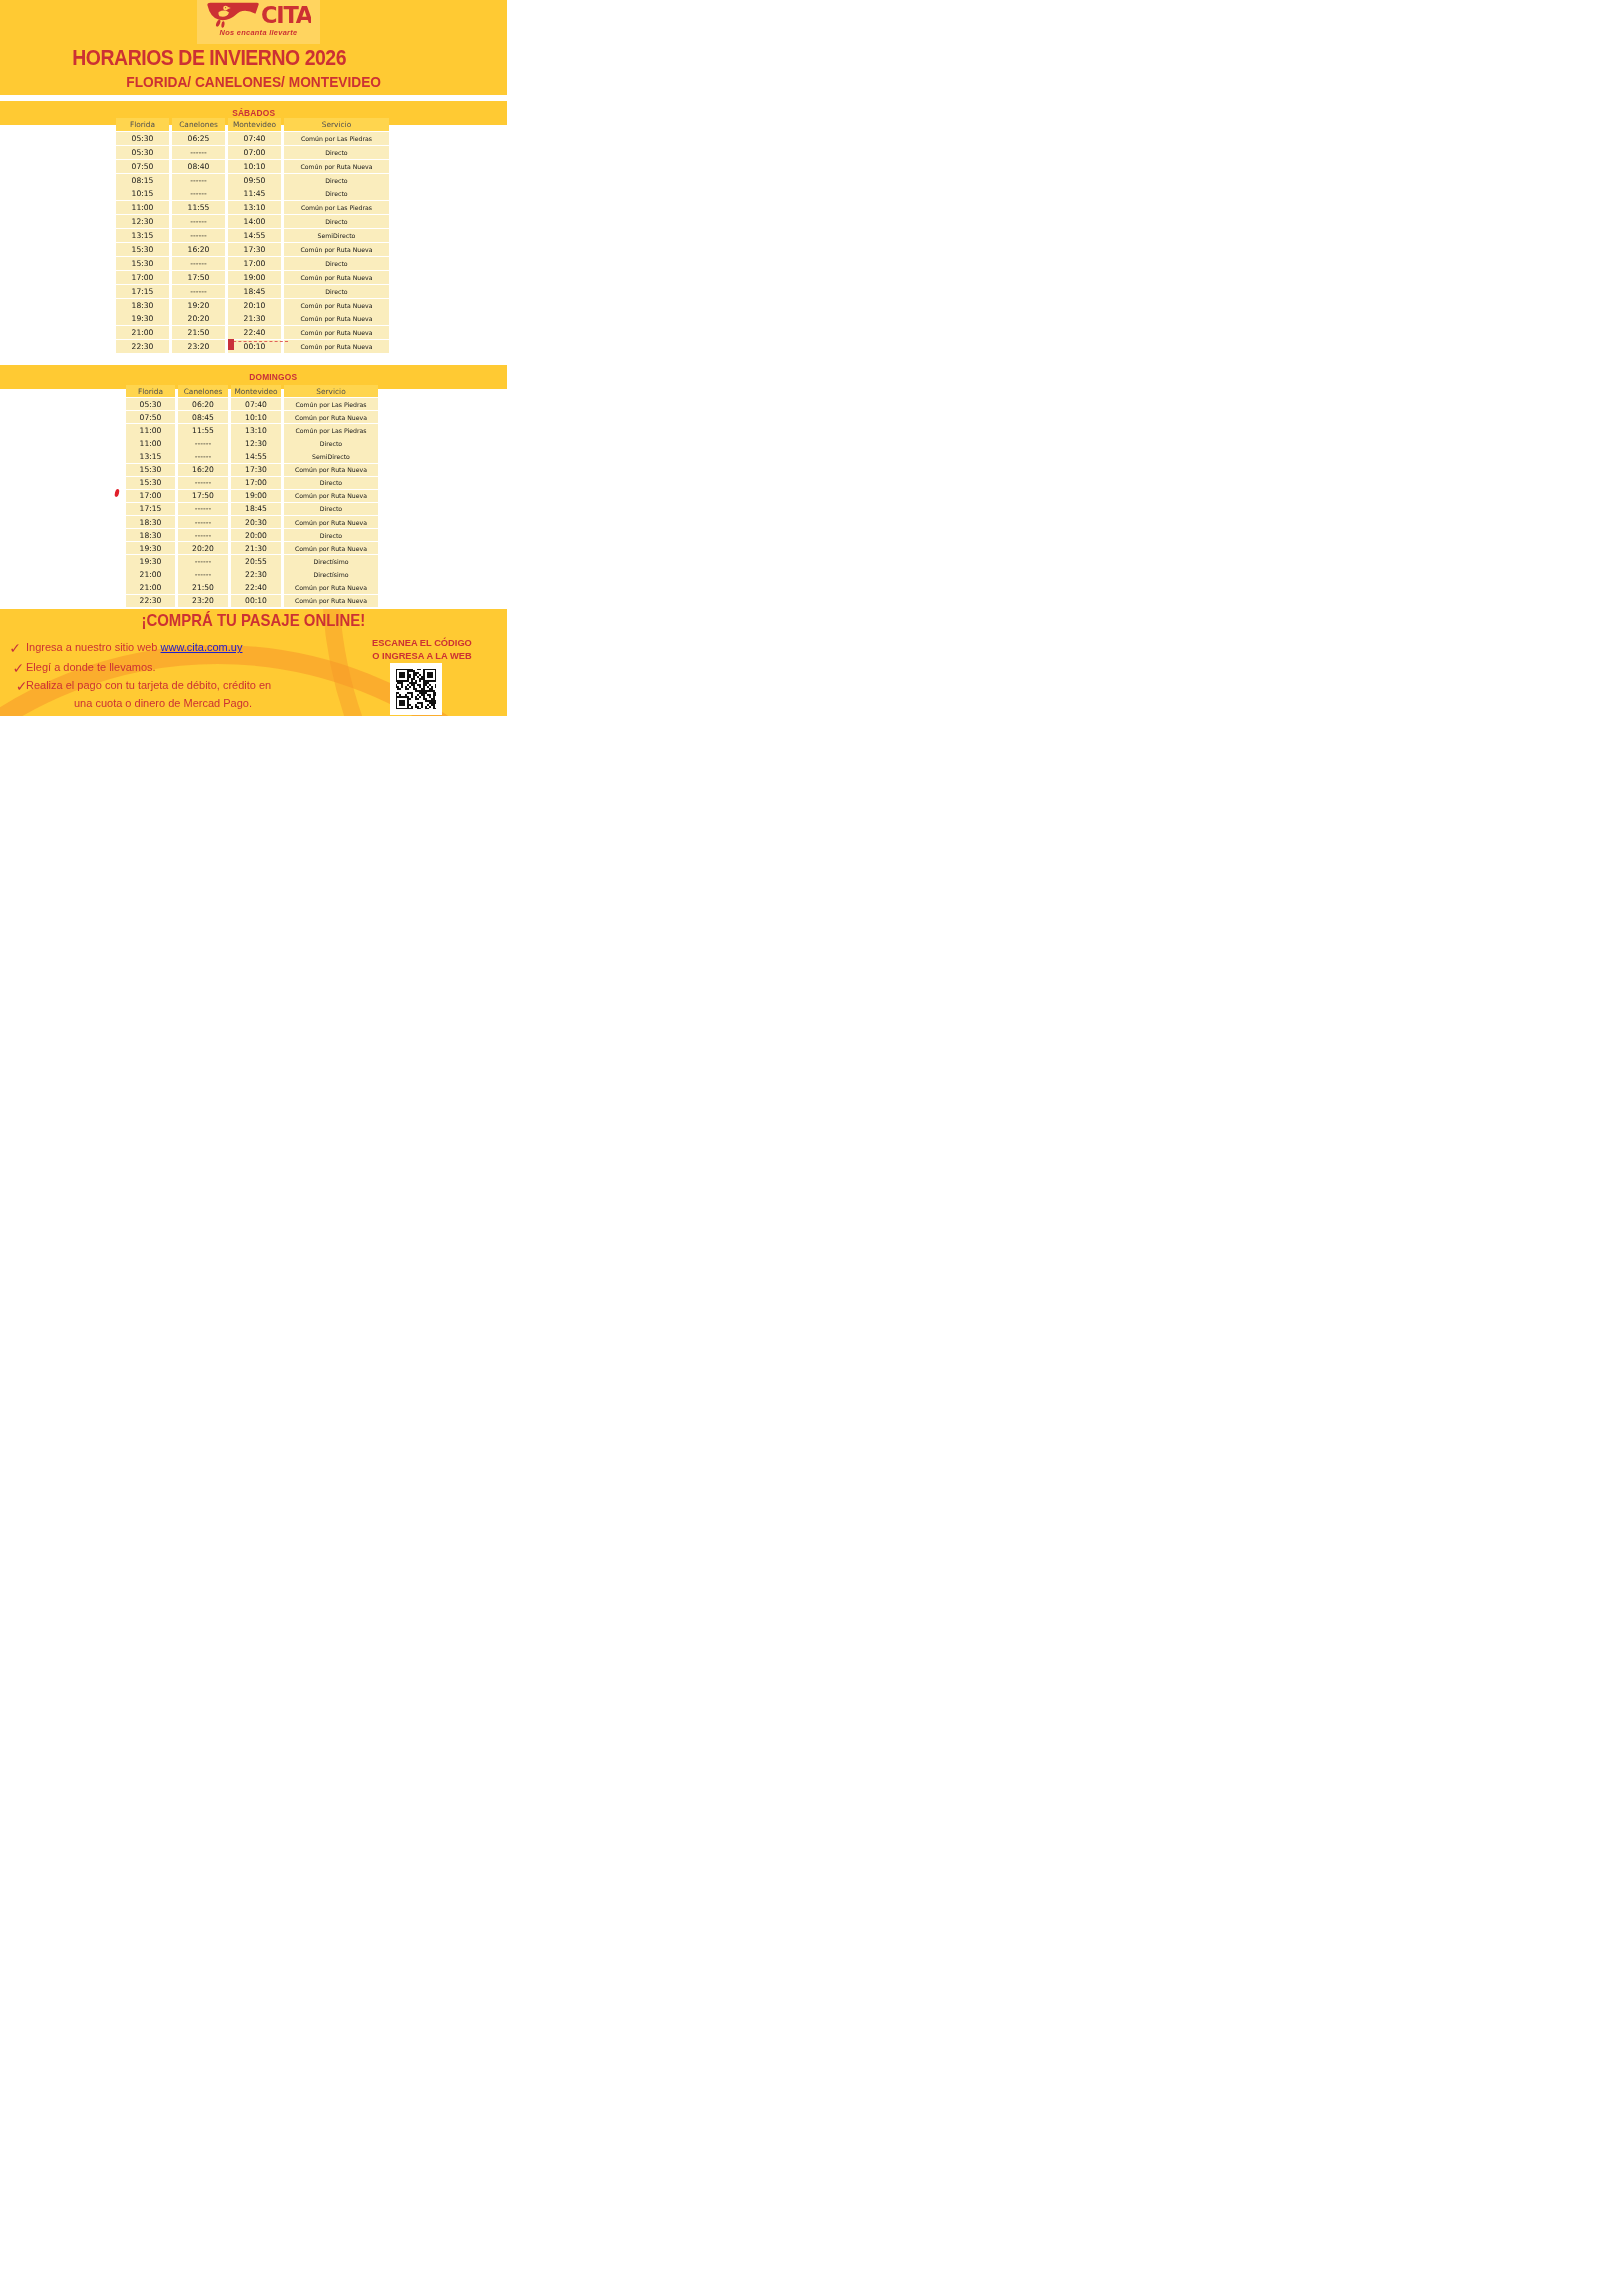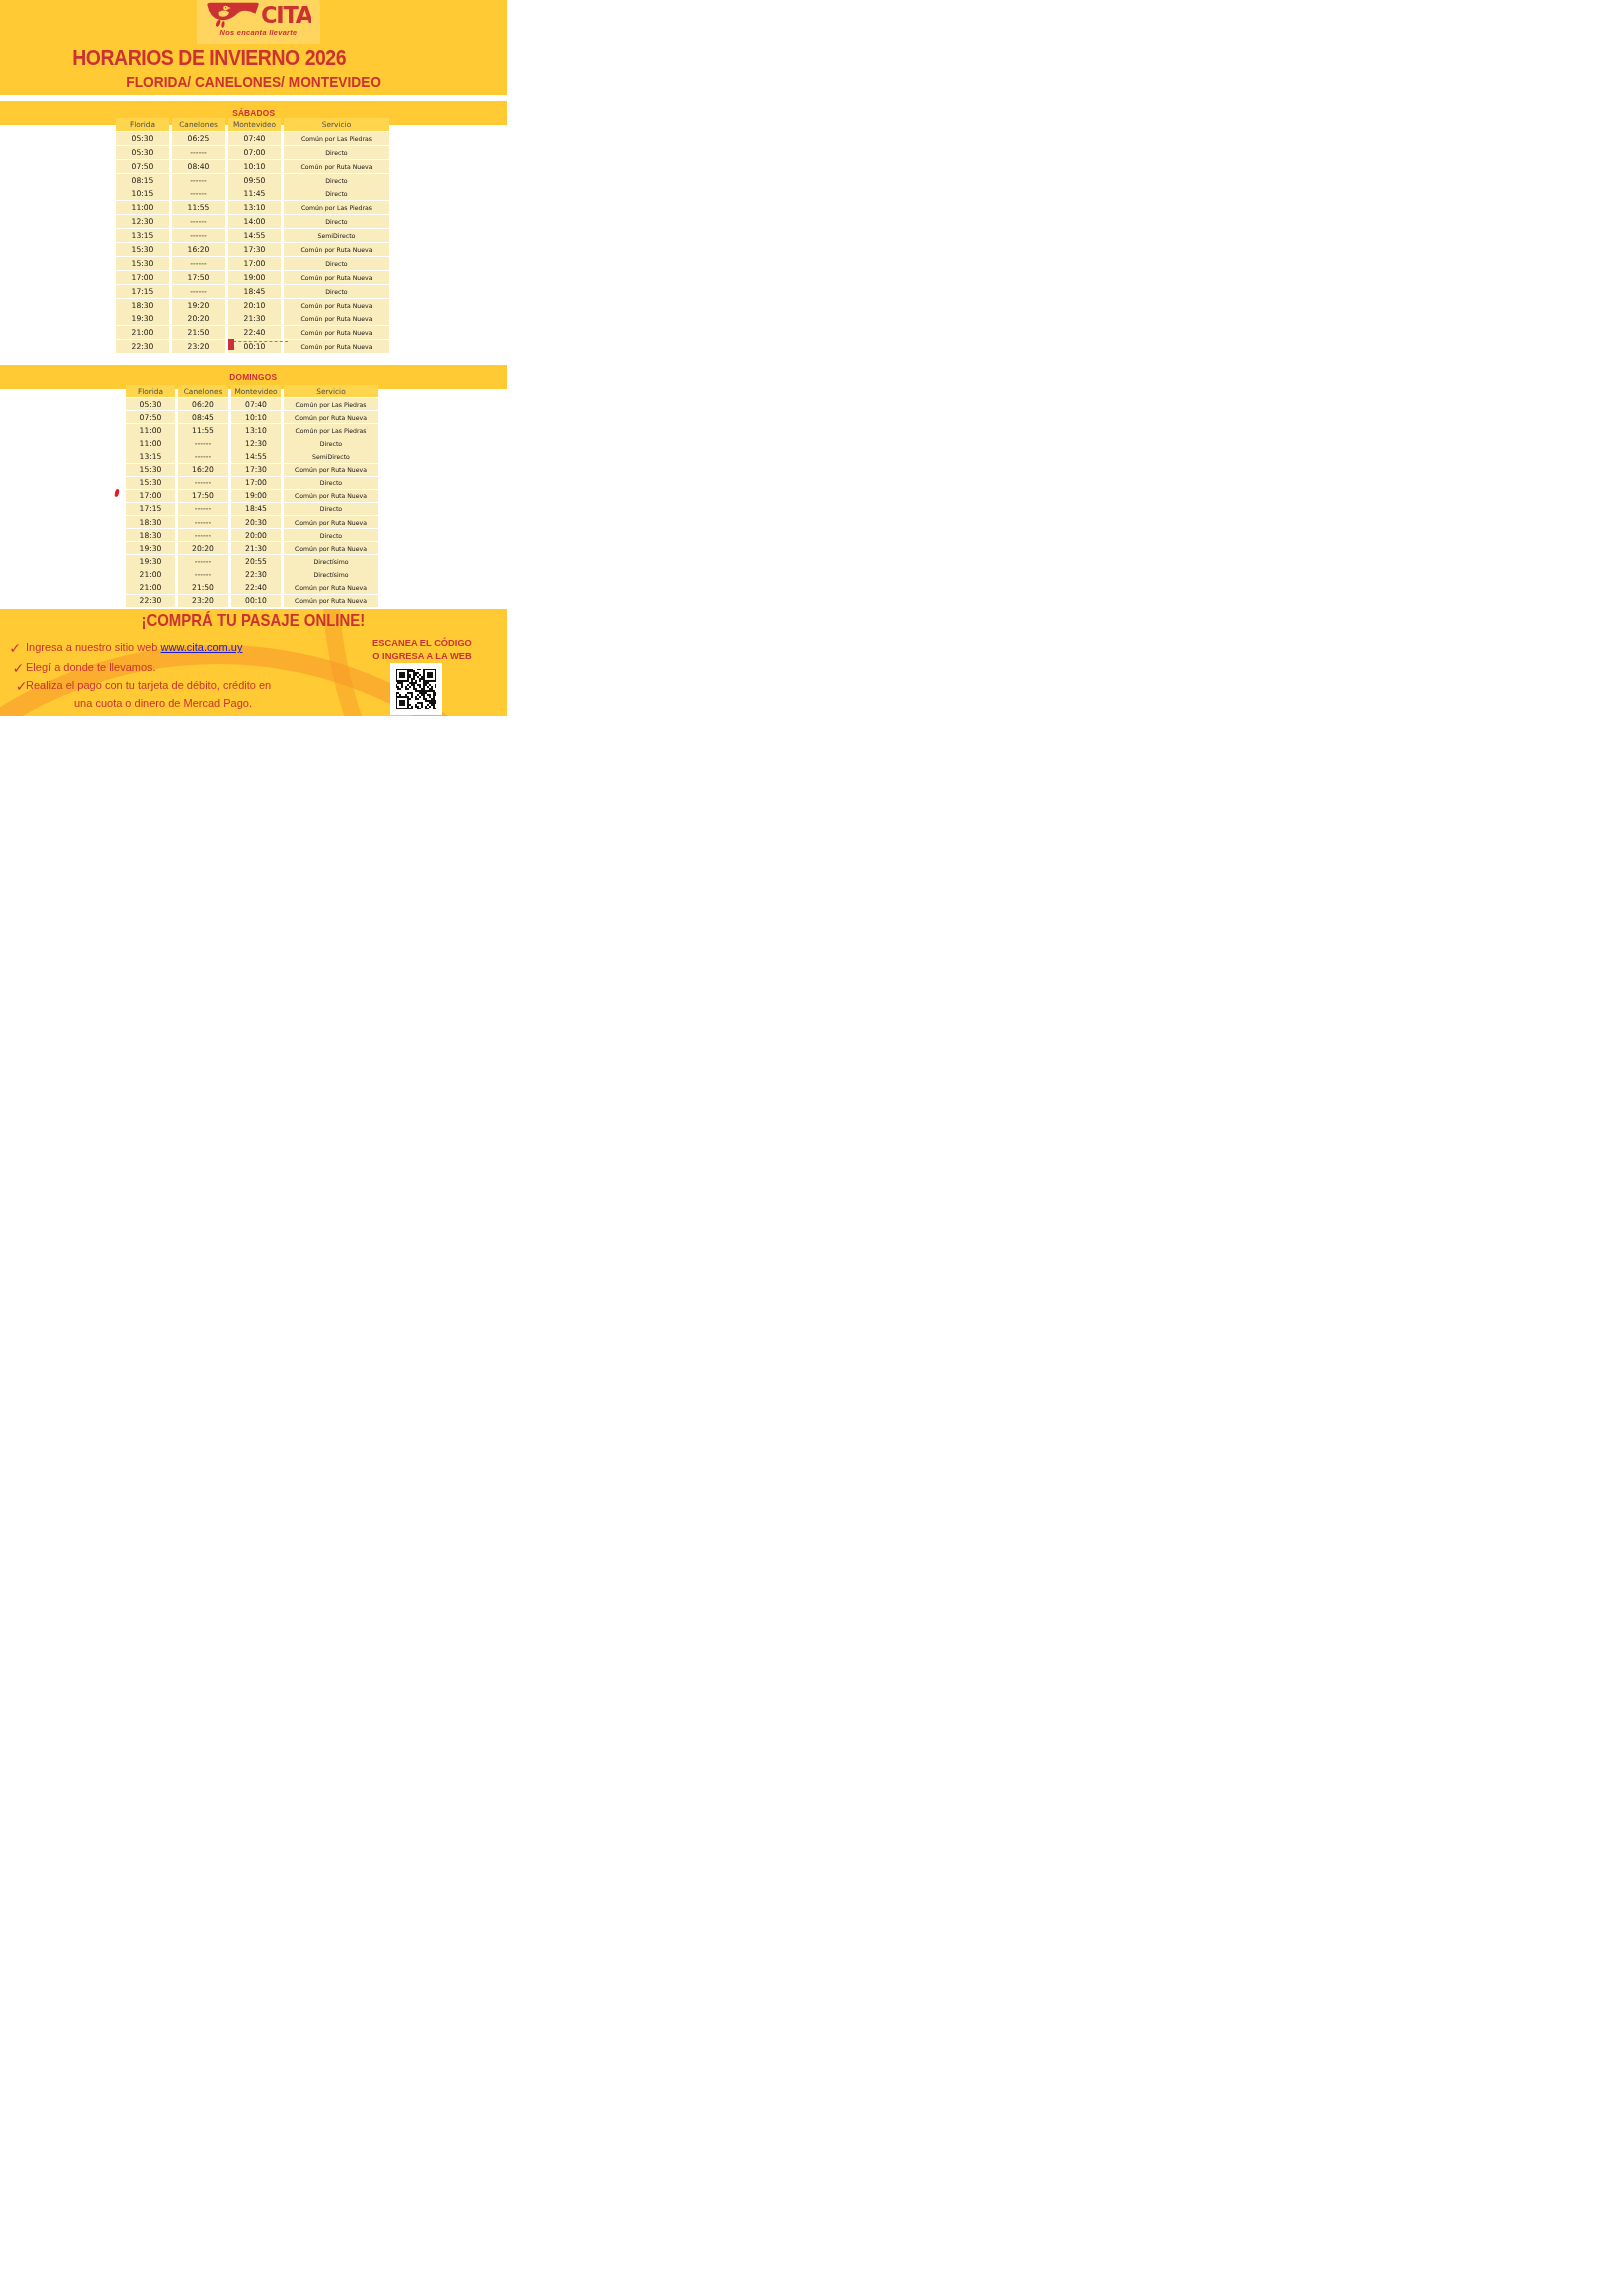"DOMINGOS" #band-dom { padding-left: none -> 20px }
